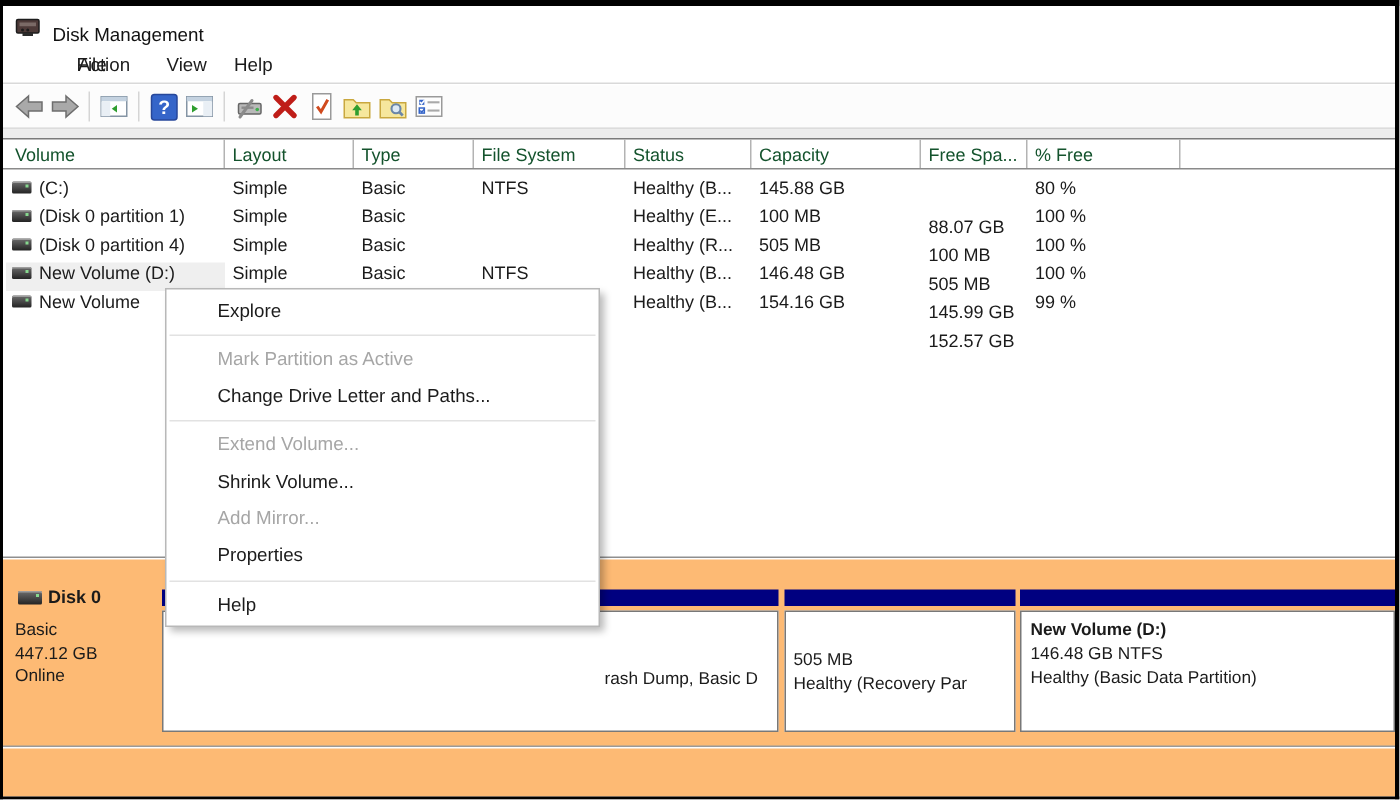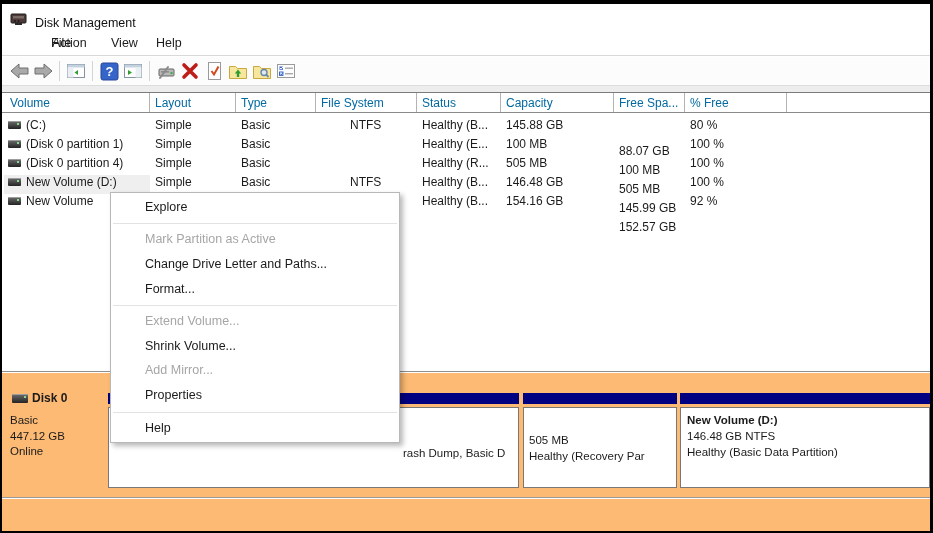"Volume" .lv-header { color: #0369a1 -> #14532d }
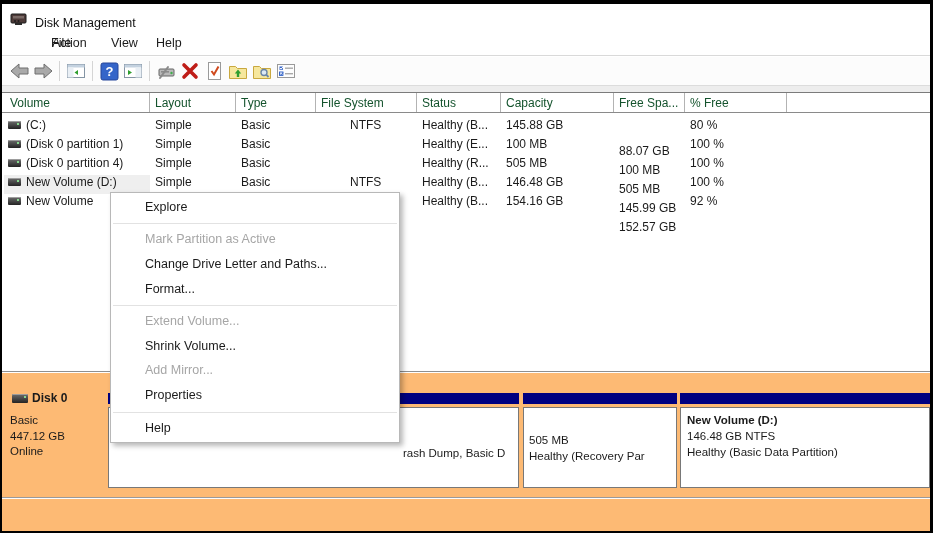"NTFS" .c-fs { margin-left: 29px -> none }
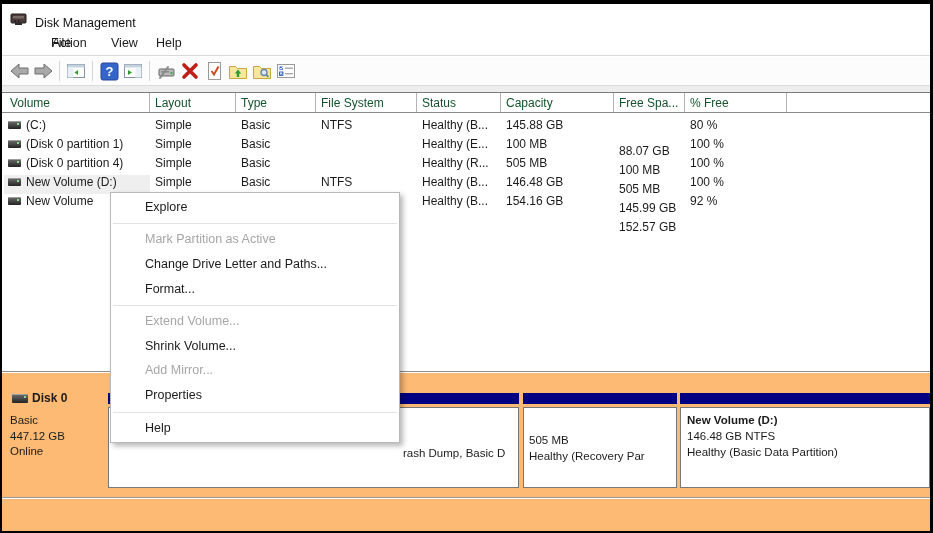"92 %" span.c-pct { text: 92 -> 99 }
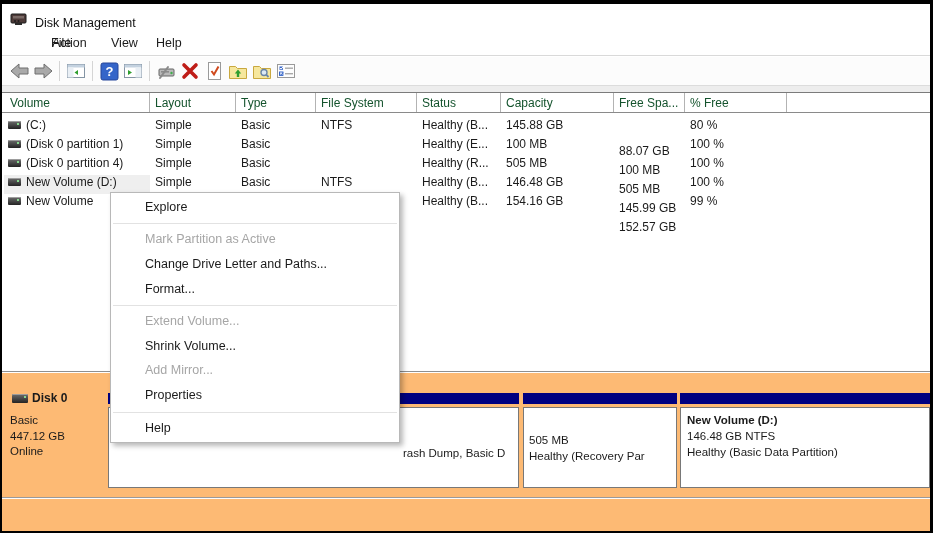"Format..." div.cm { html: <div>Format...</div> -> none }
